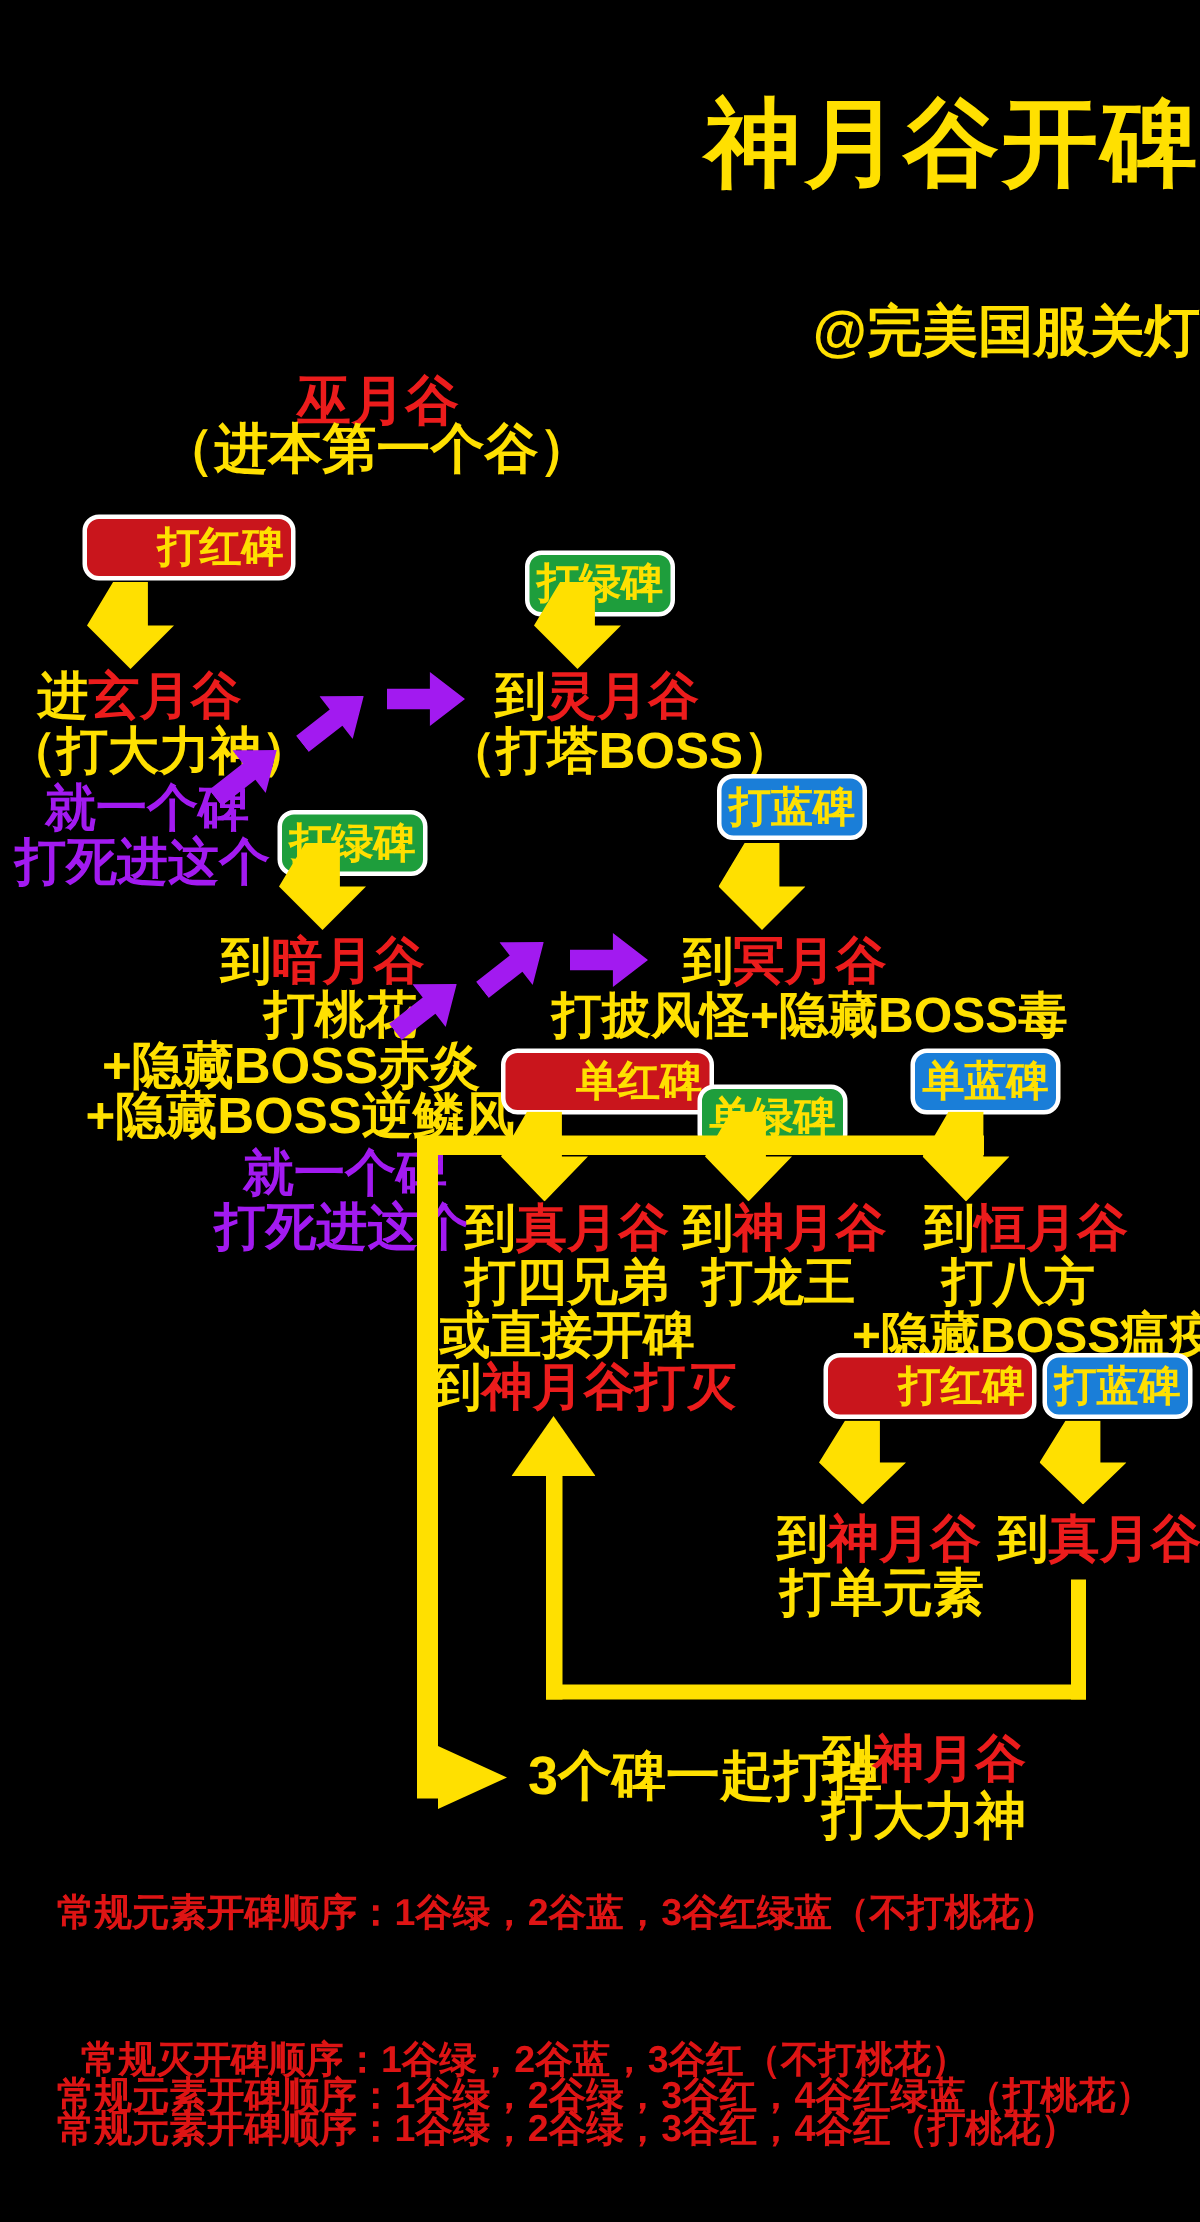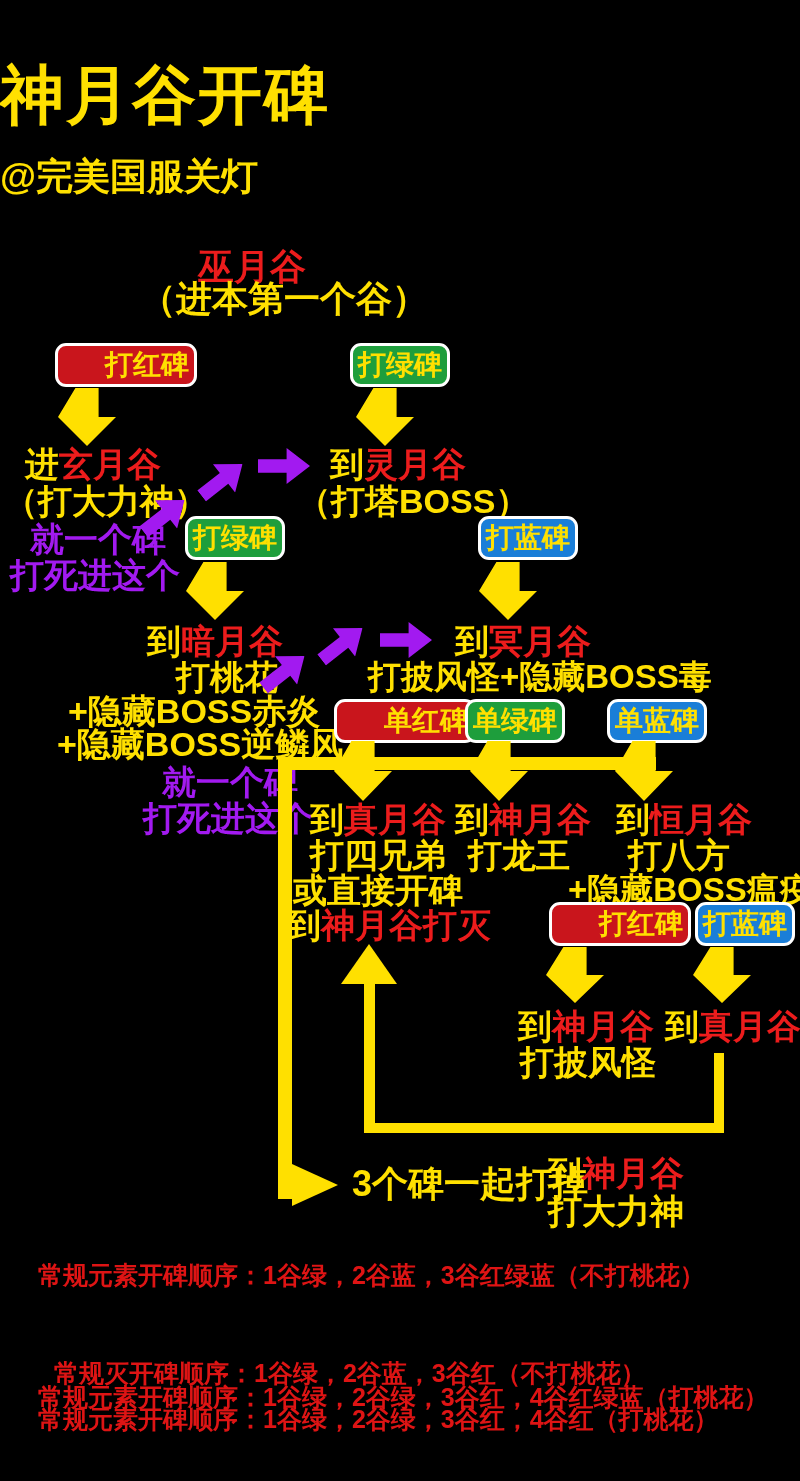"神月谷开碑" .title { text-align: left -> right }
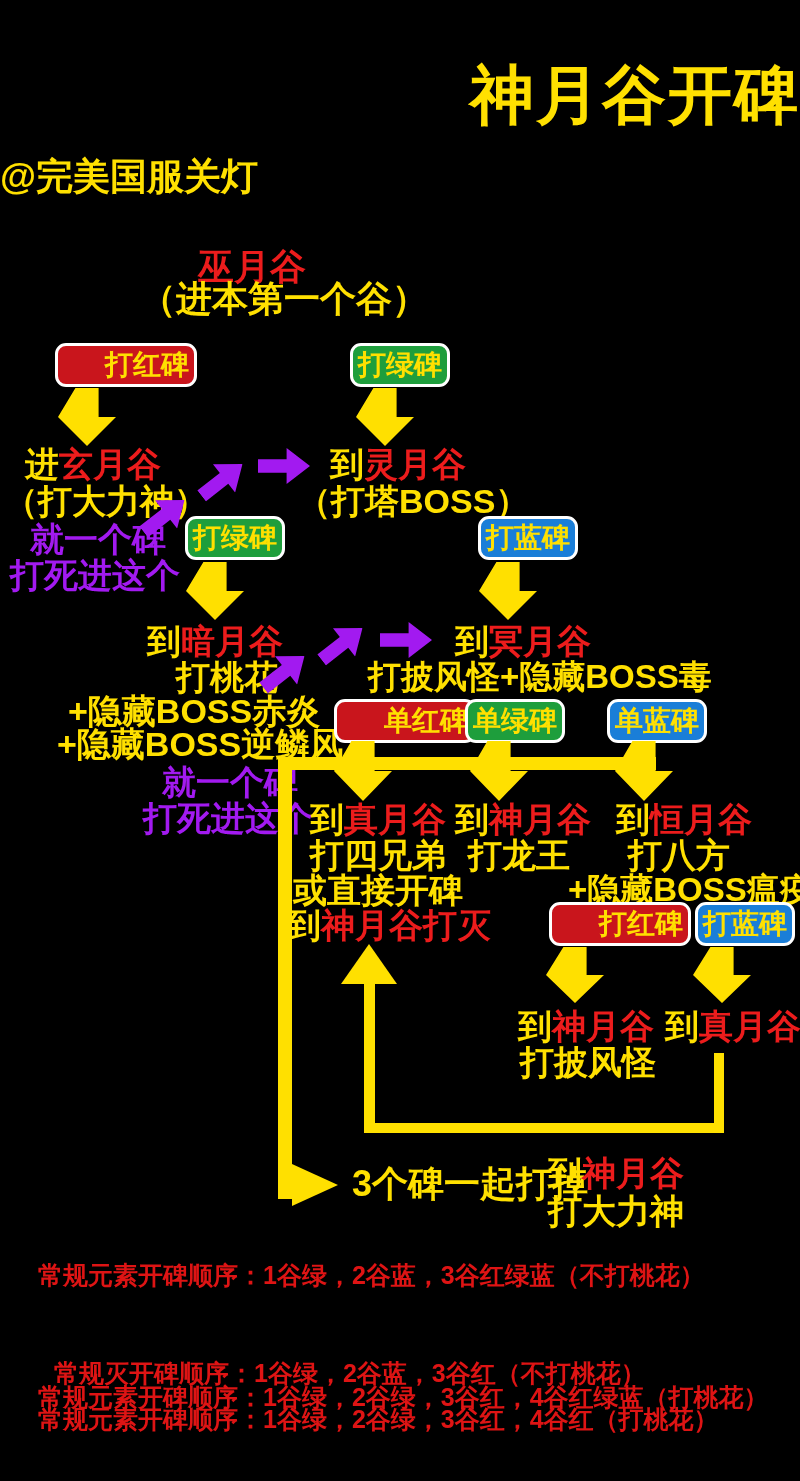"@完美国服关灯" .subtitle { margin-top: none -> 44px; text-align: left -> right }
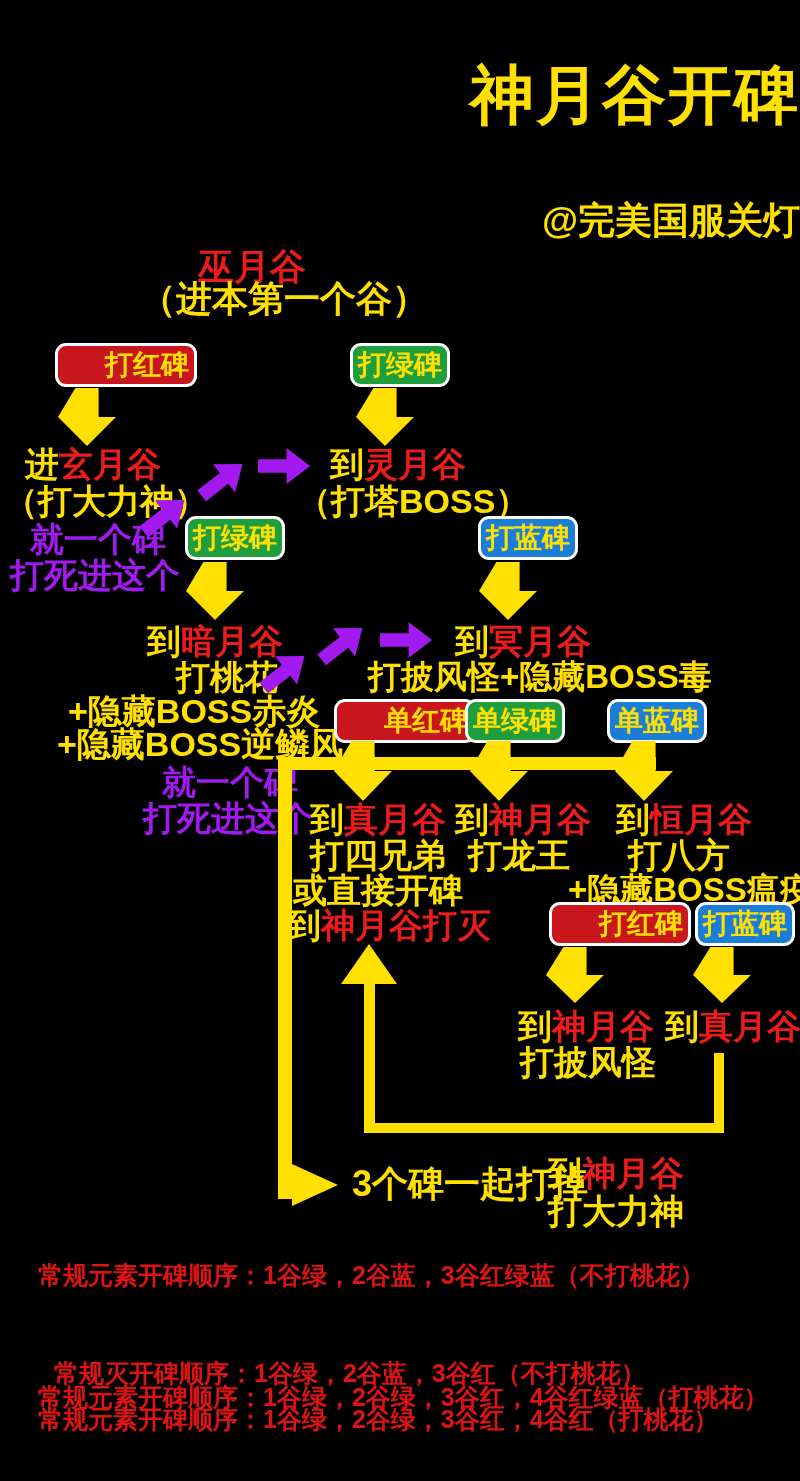"（进本第一个谷）" div.t { left: 140px -> 107px }
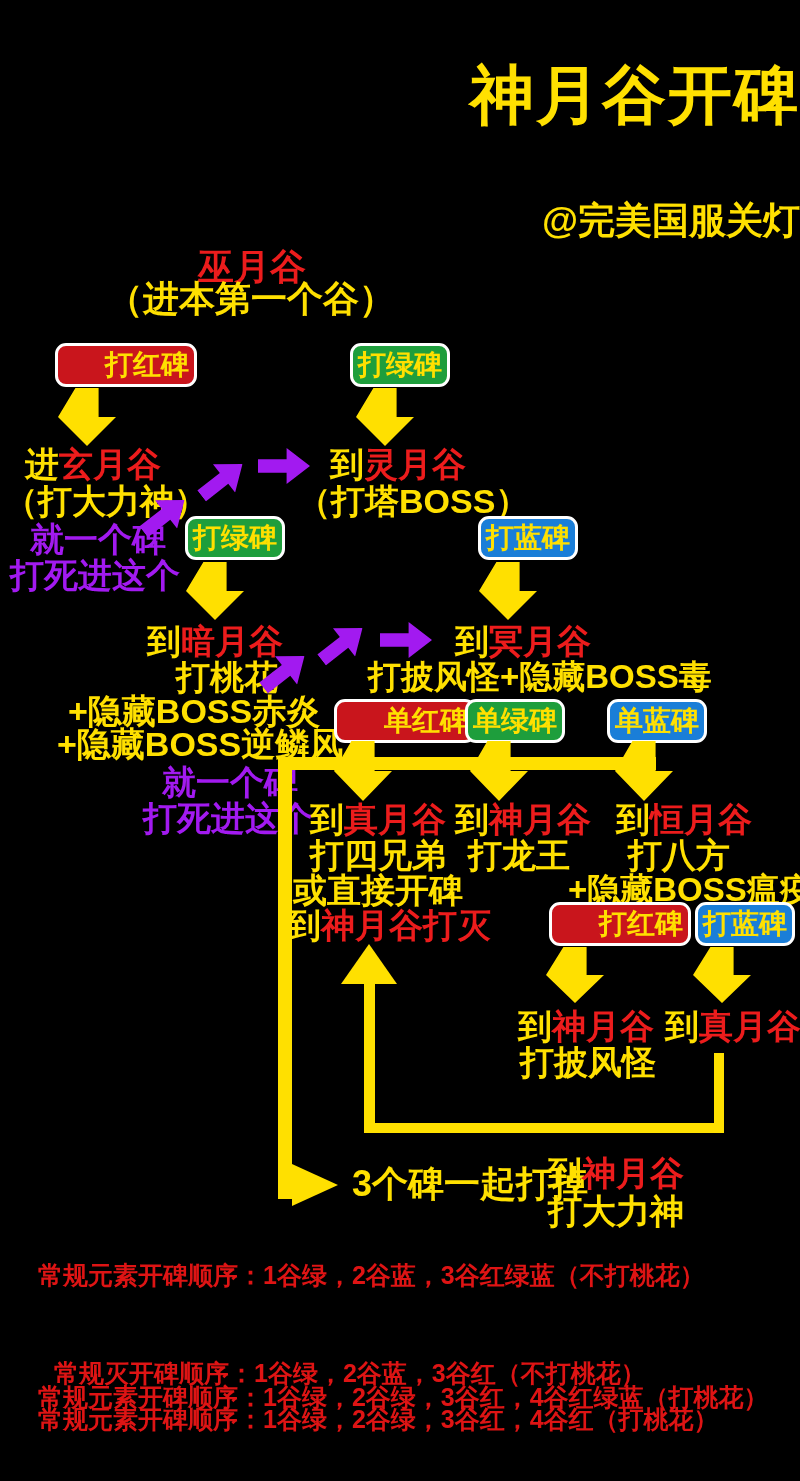"打绿碑" .bg-green { margin-top: none -> 24px }
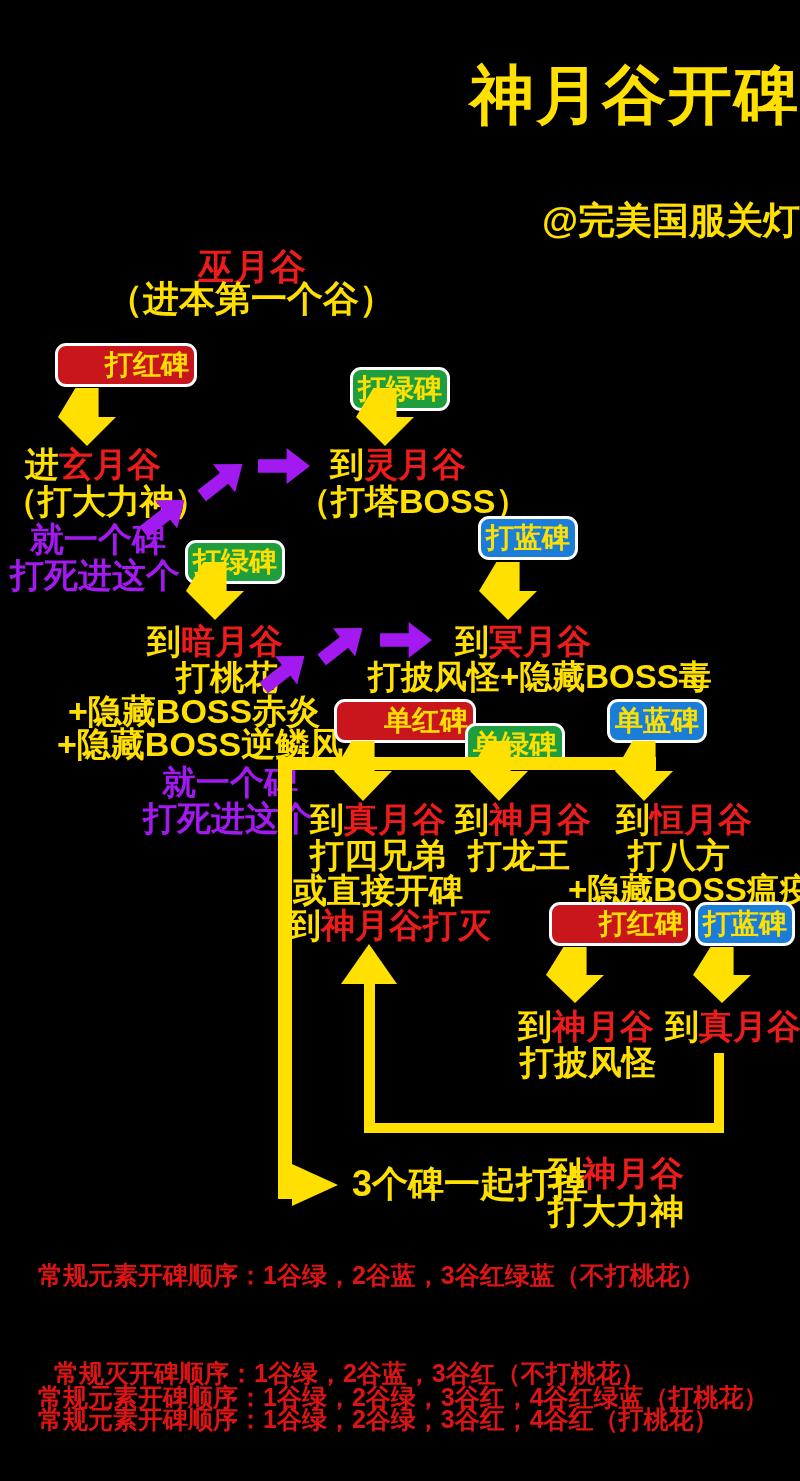"打披风怪" div.t { text: 披风怪 -> 单元素 }
